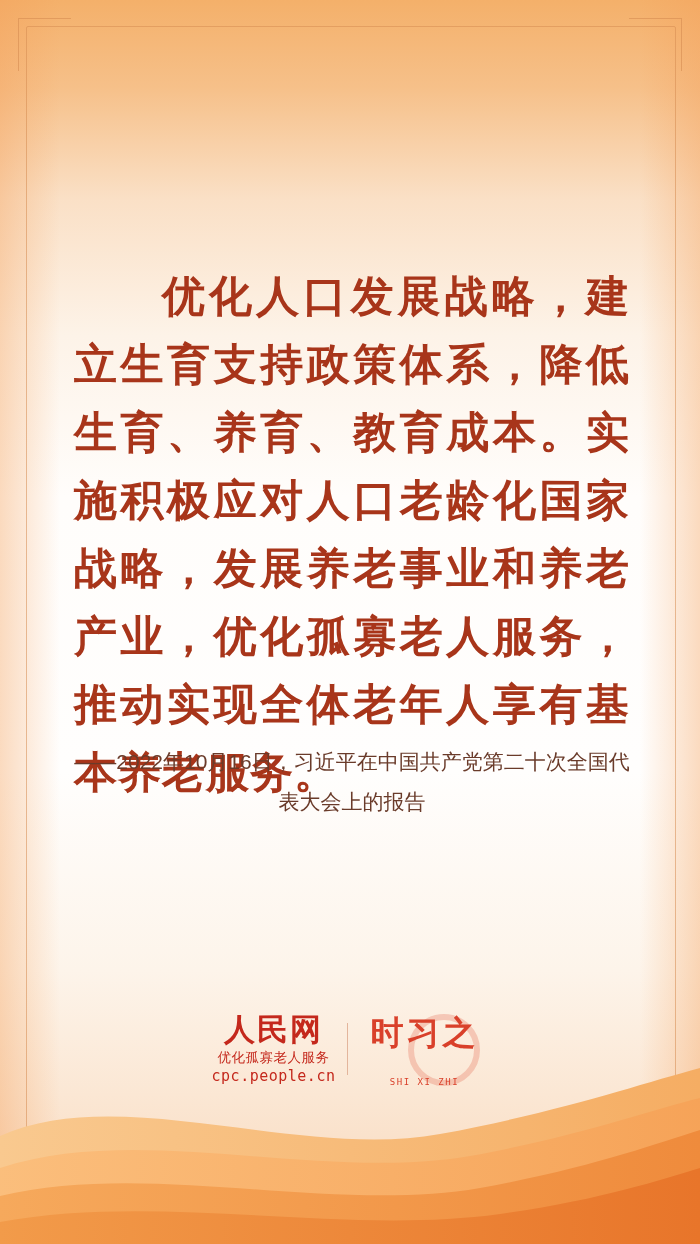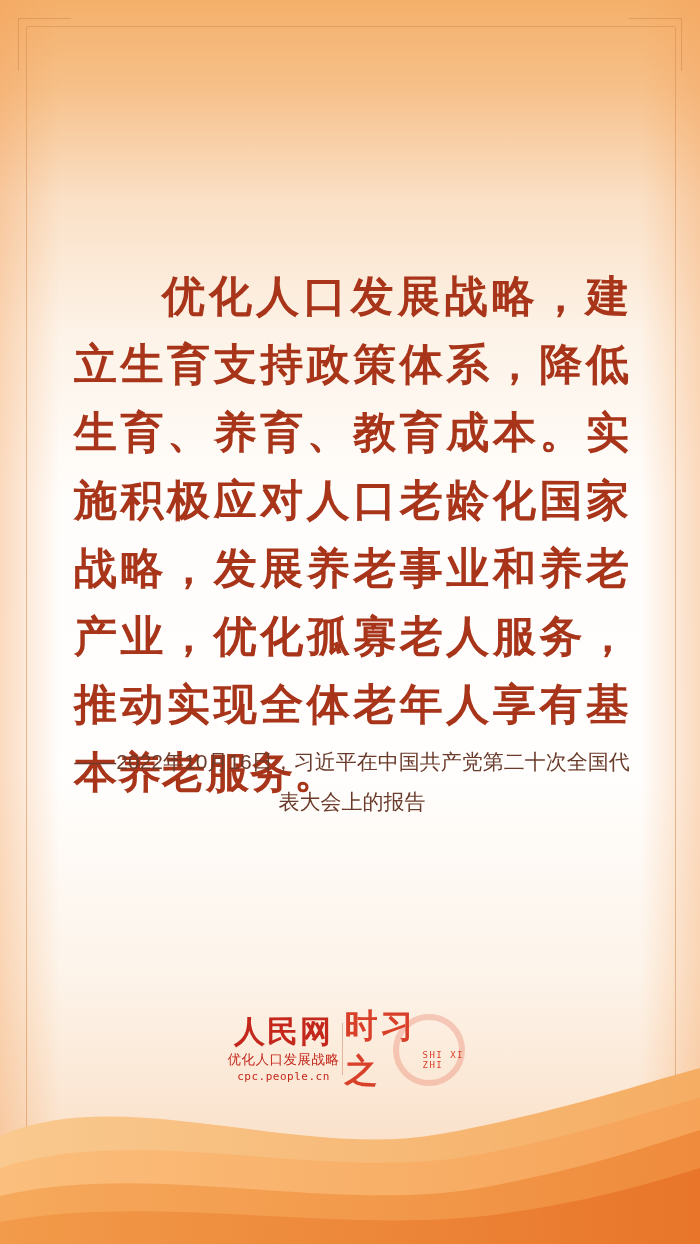"人民网" .logo-row { gap: 2px -> 12px }
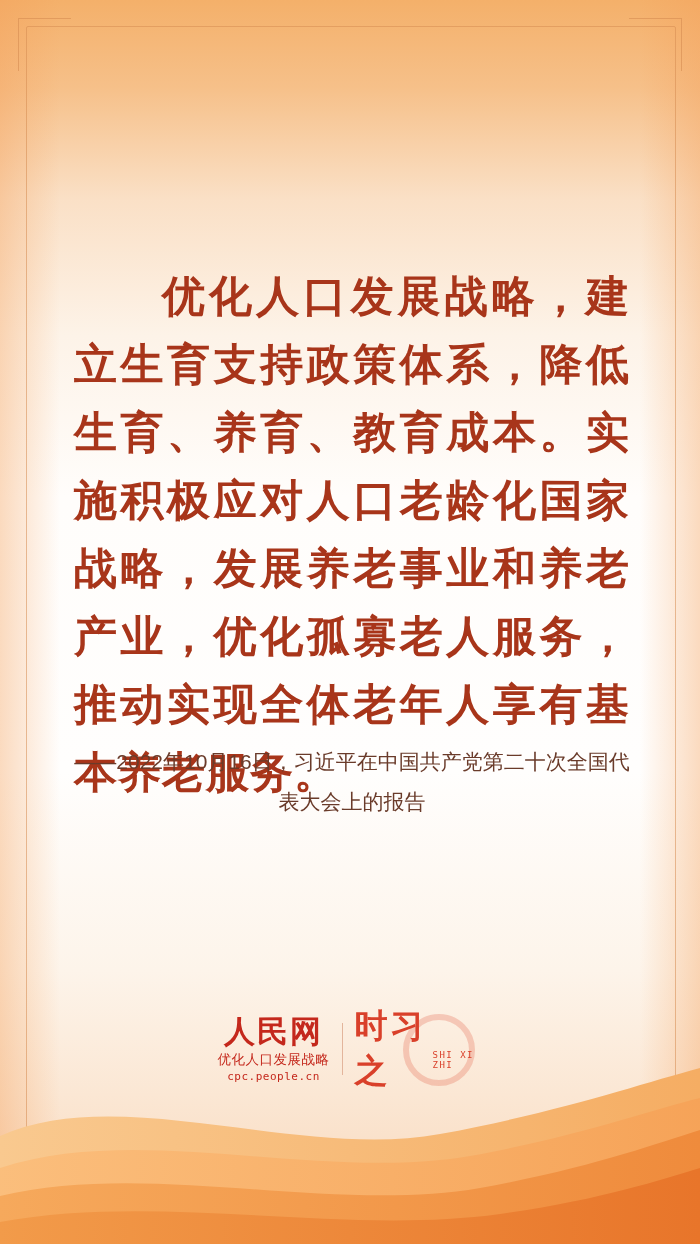"时习之" .shixizhi { flex-direction: row -> column }
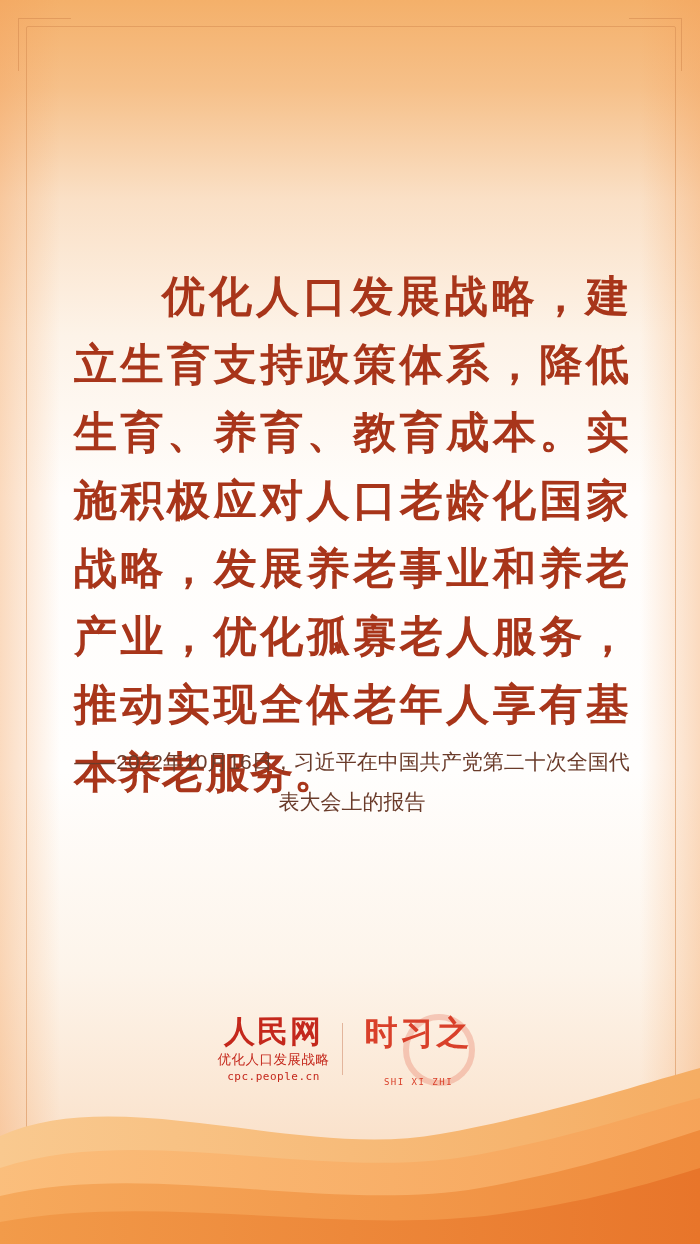"优化人口发展战略" div.rmw-sub { text: 人口发展战略 -> 孤寡老人服务 }
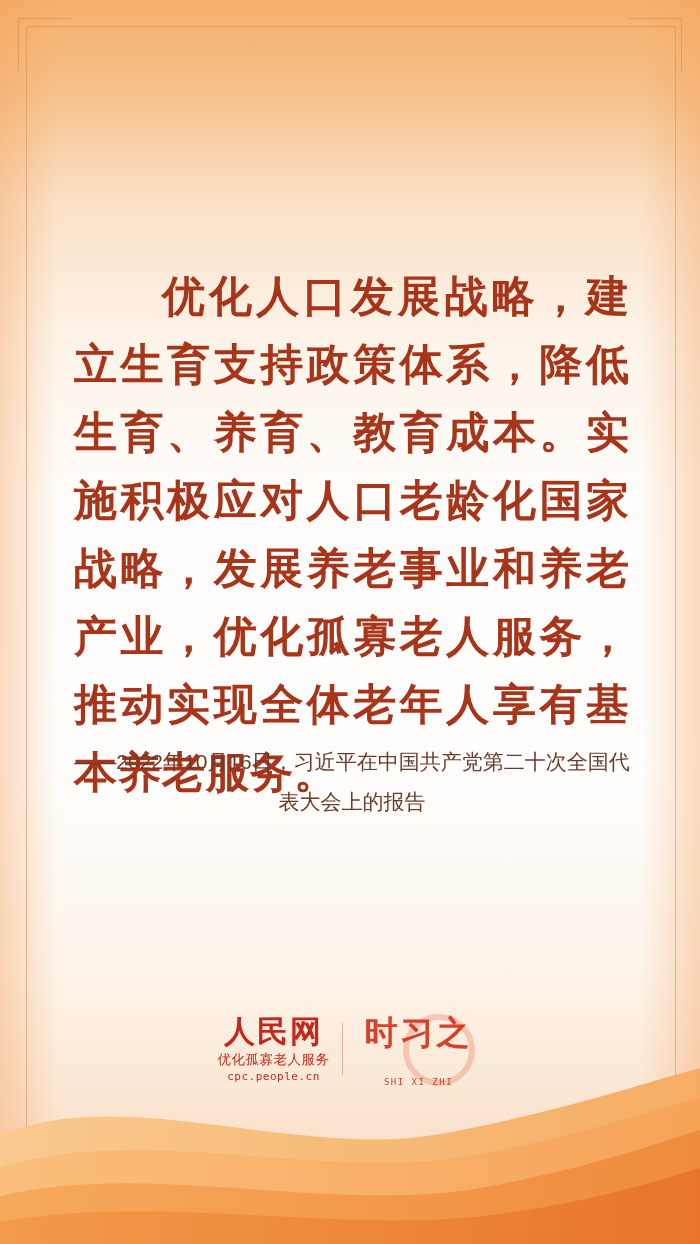"cpc.people.cn" .rmw-url { font-size: 11px -> 15px }
